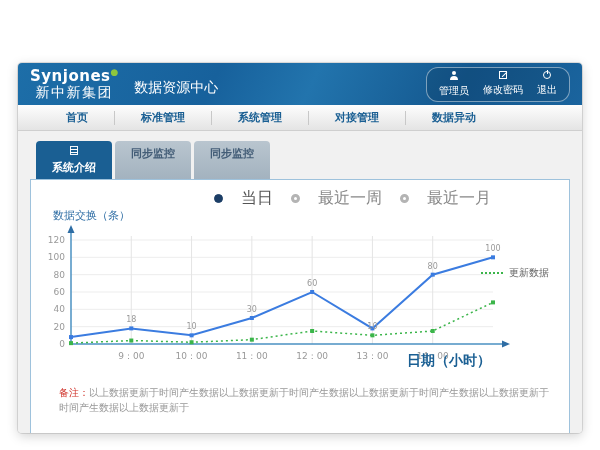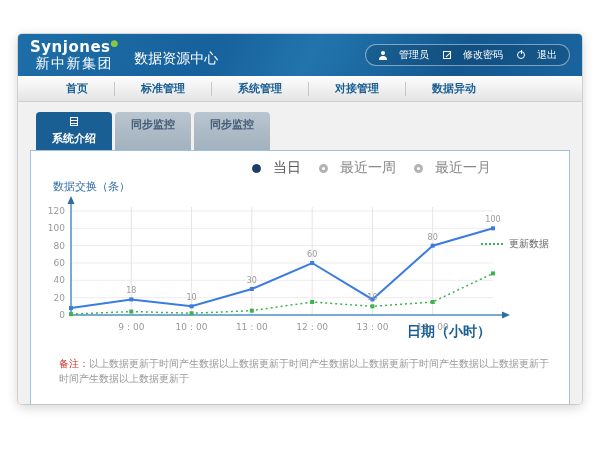"Synjones●" .window { top: 34px -> 63px }
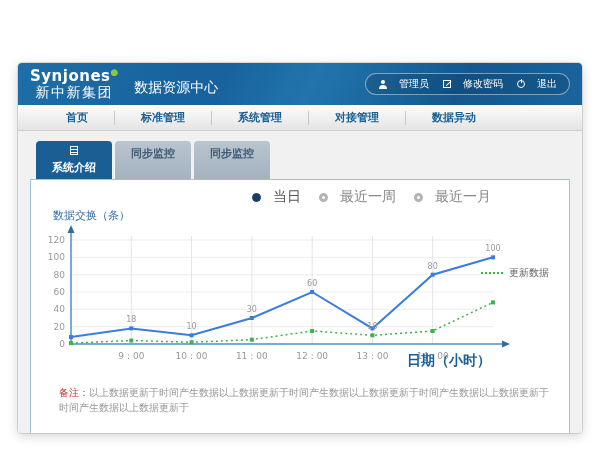"管理员" .user-item { flex-direction: none -> column; gap: 12px -> 4px }
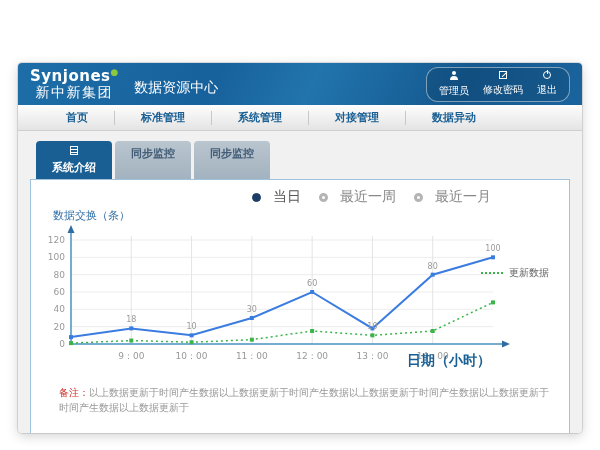"当日" .filter { font-size: 14px -> 16px; gap: 12px -> 18px }
